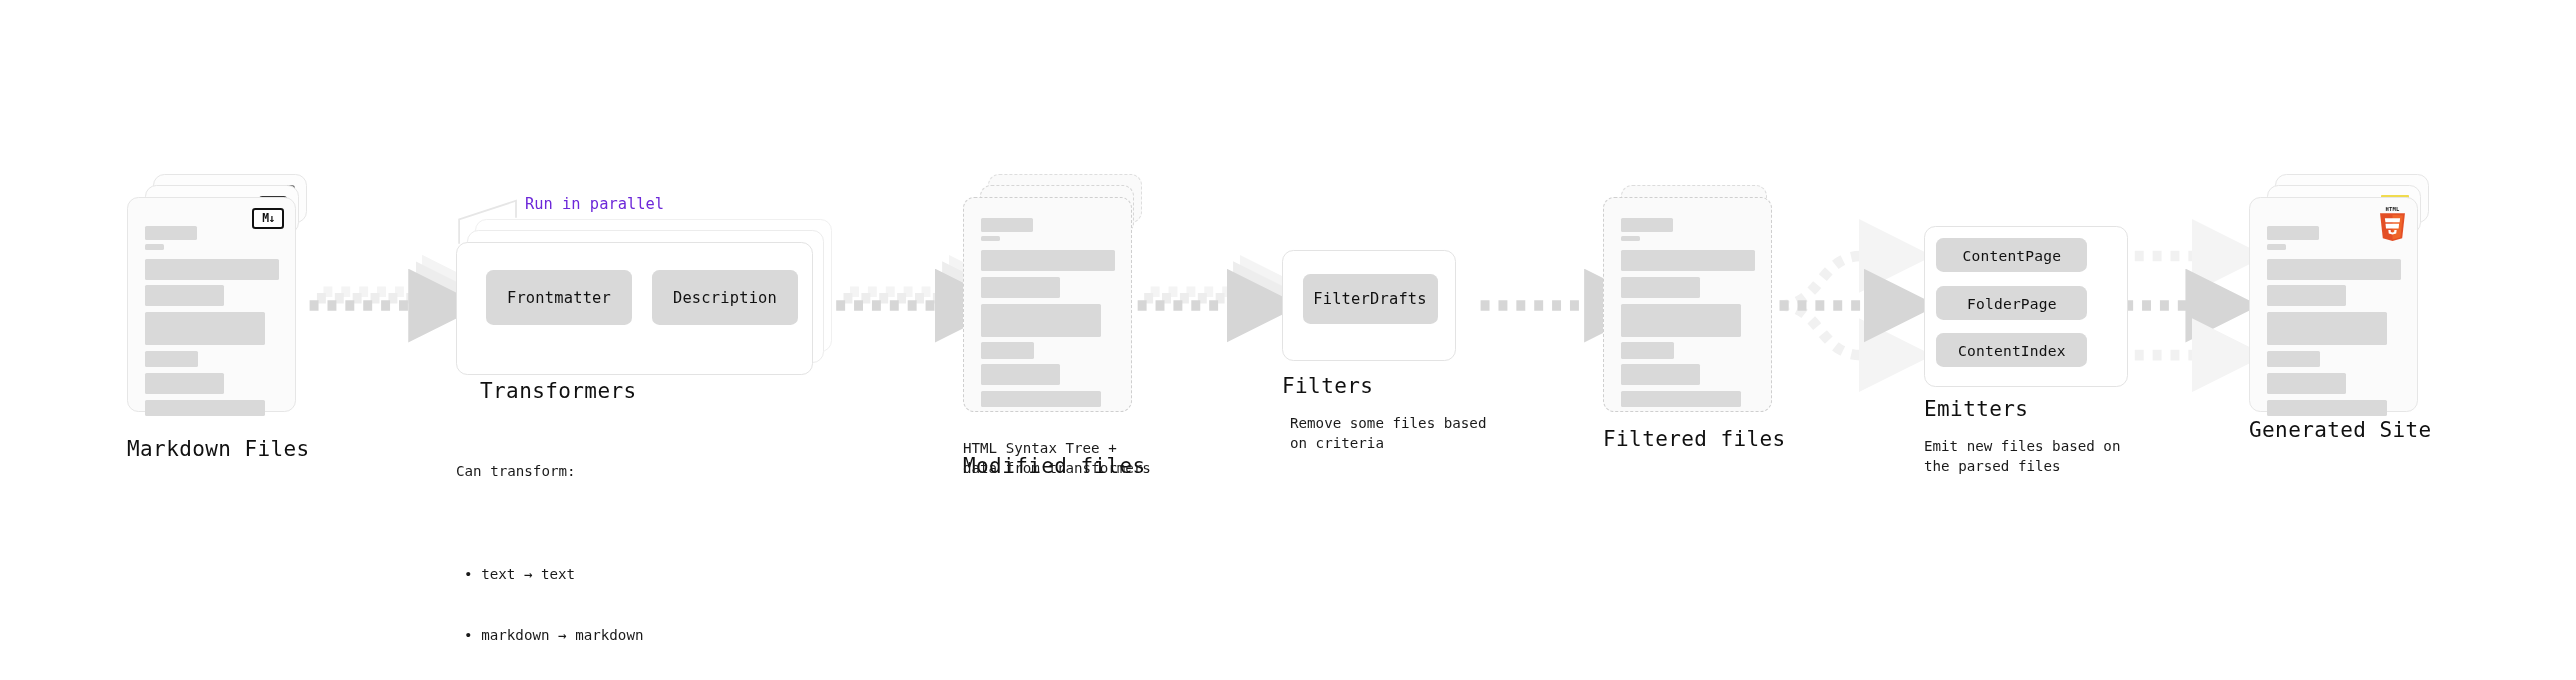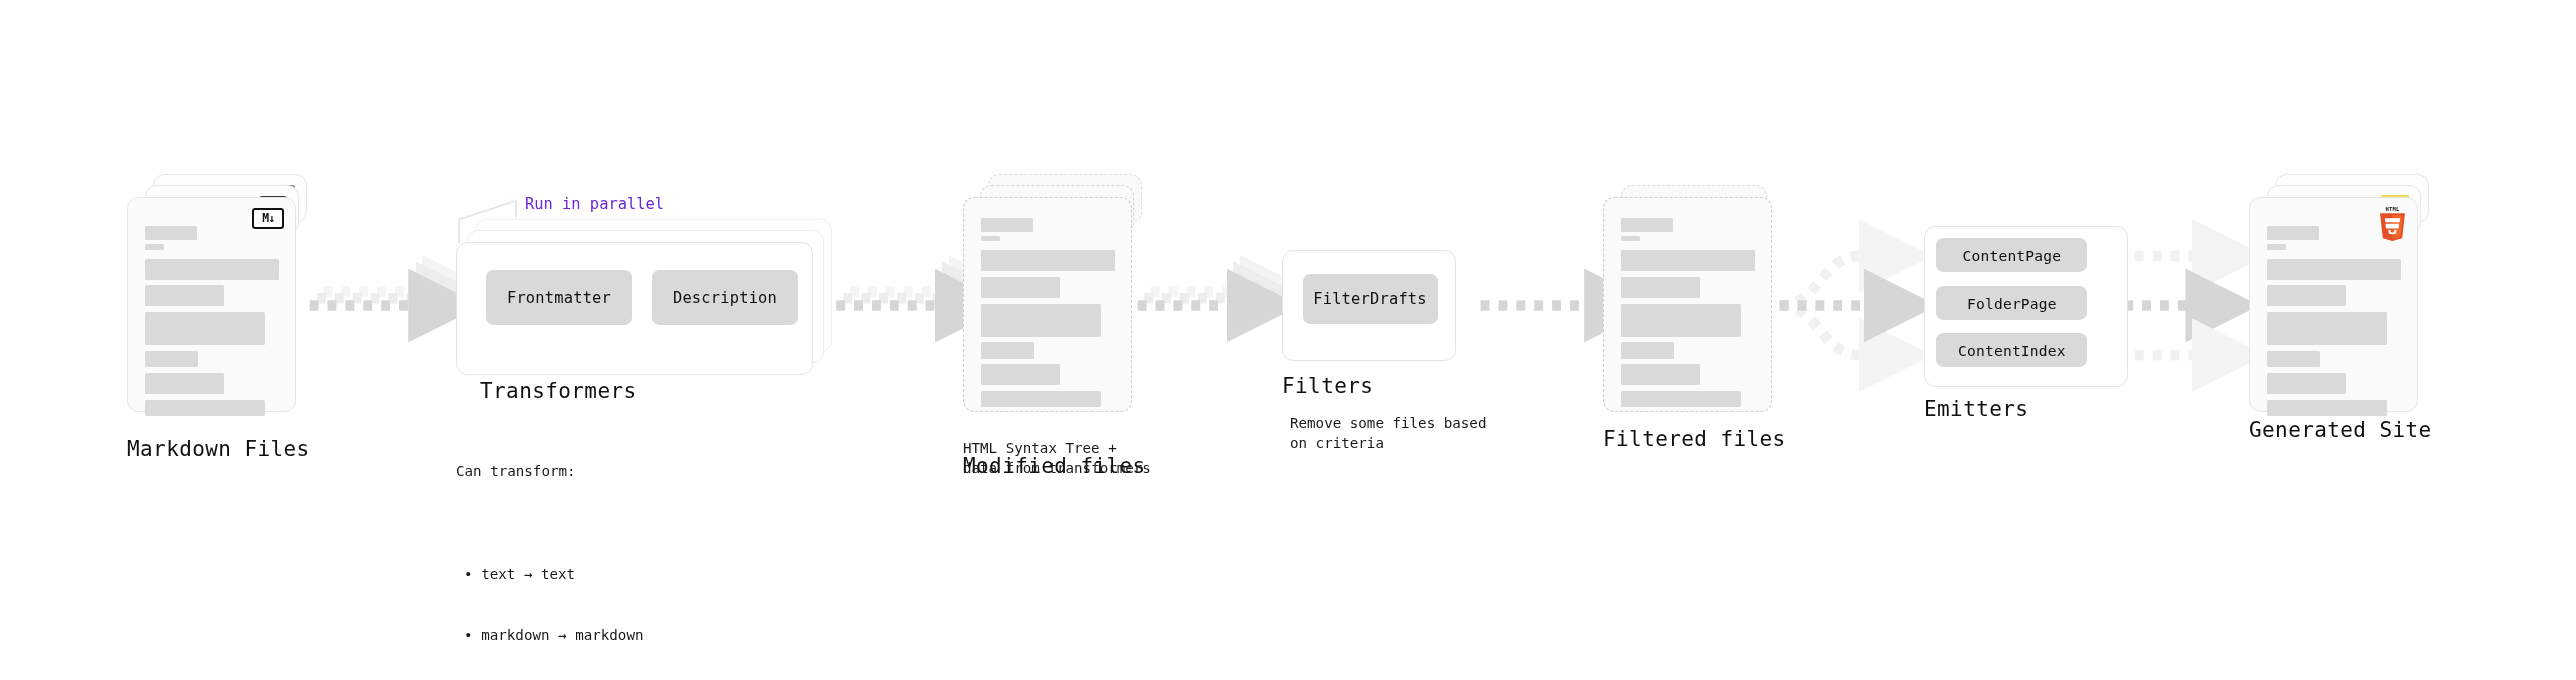"Emit new files based on" div.caption { html: none -> <div>Emit new files based on the parsed files</div> }
